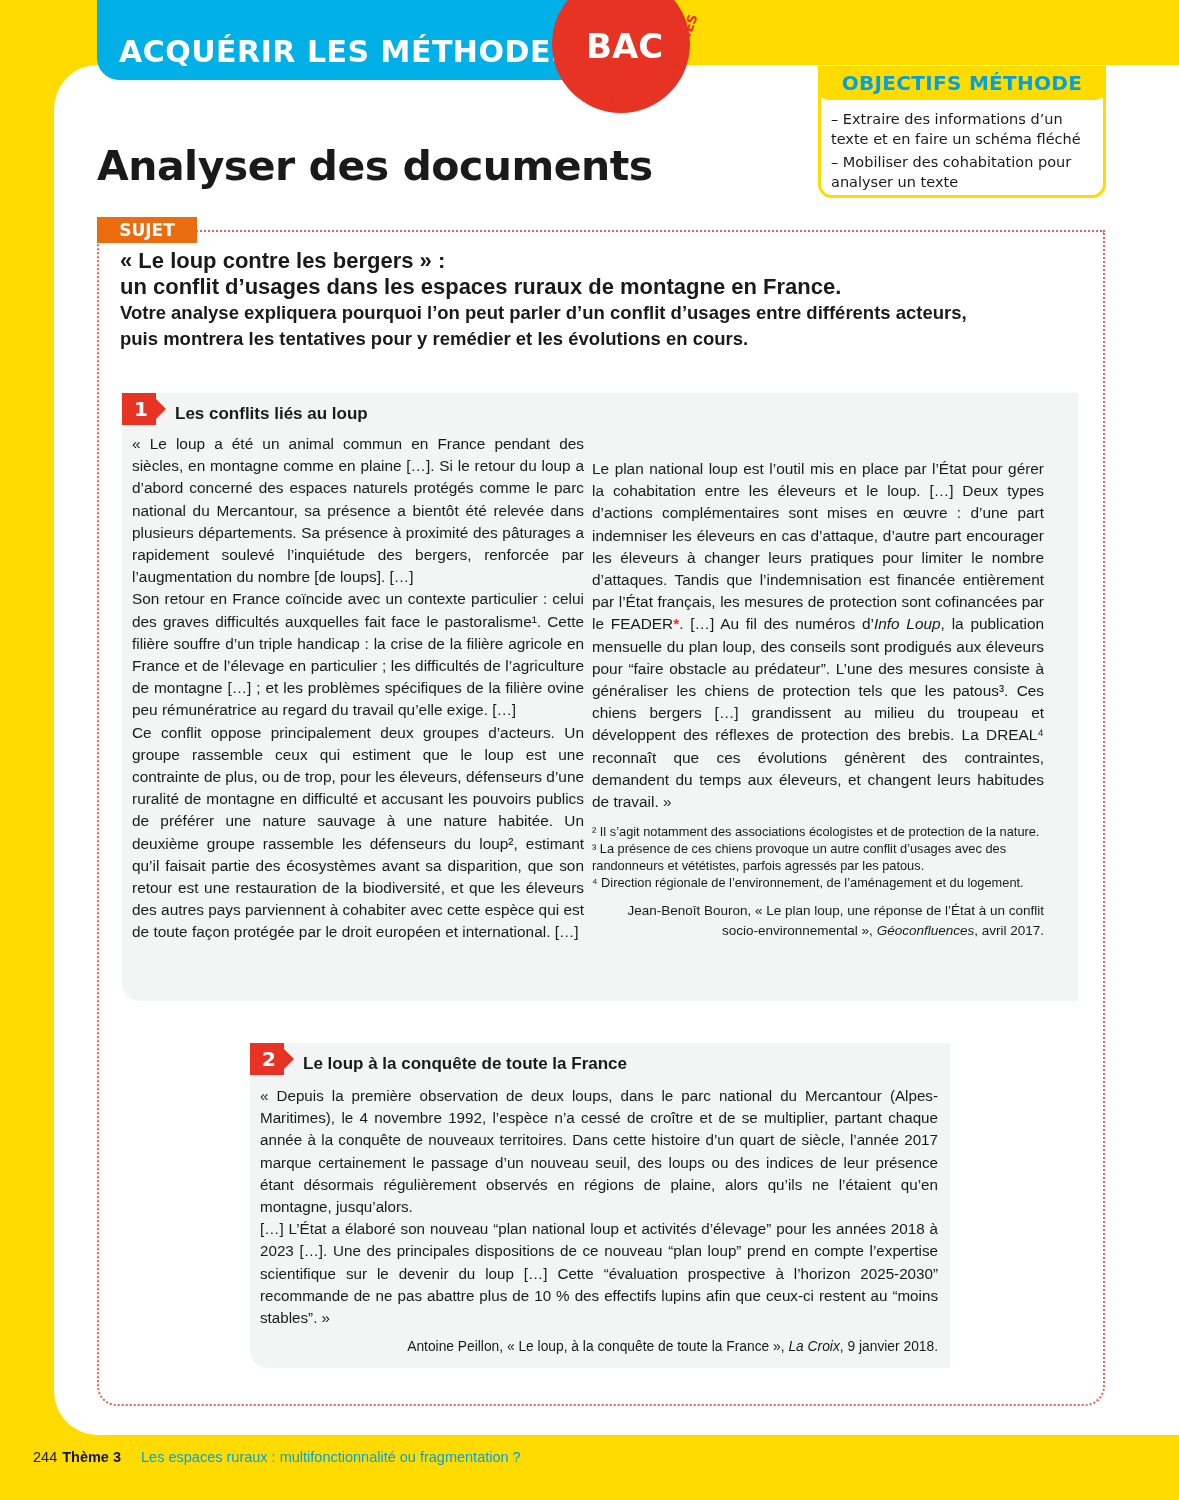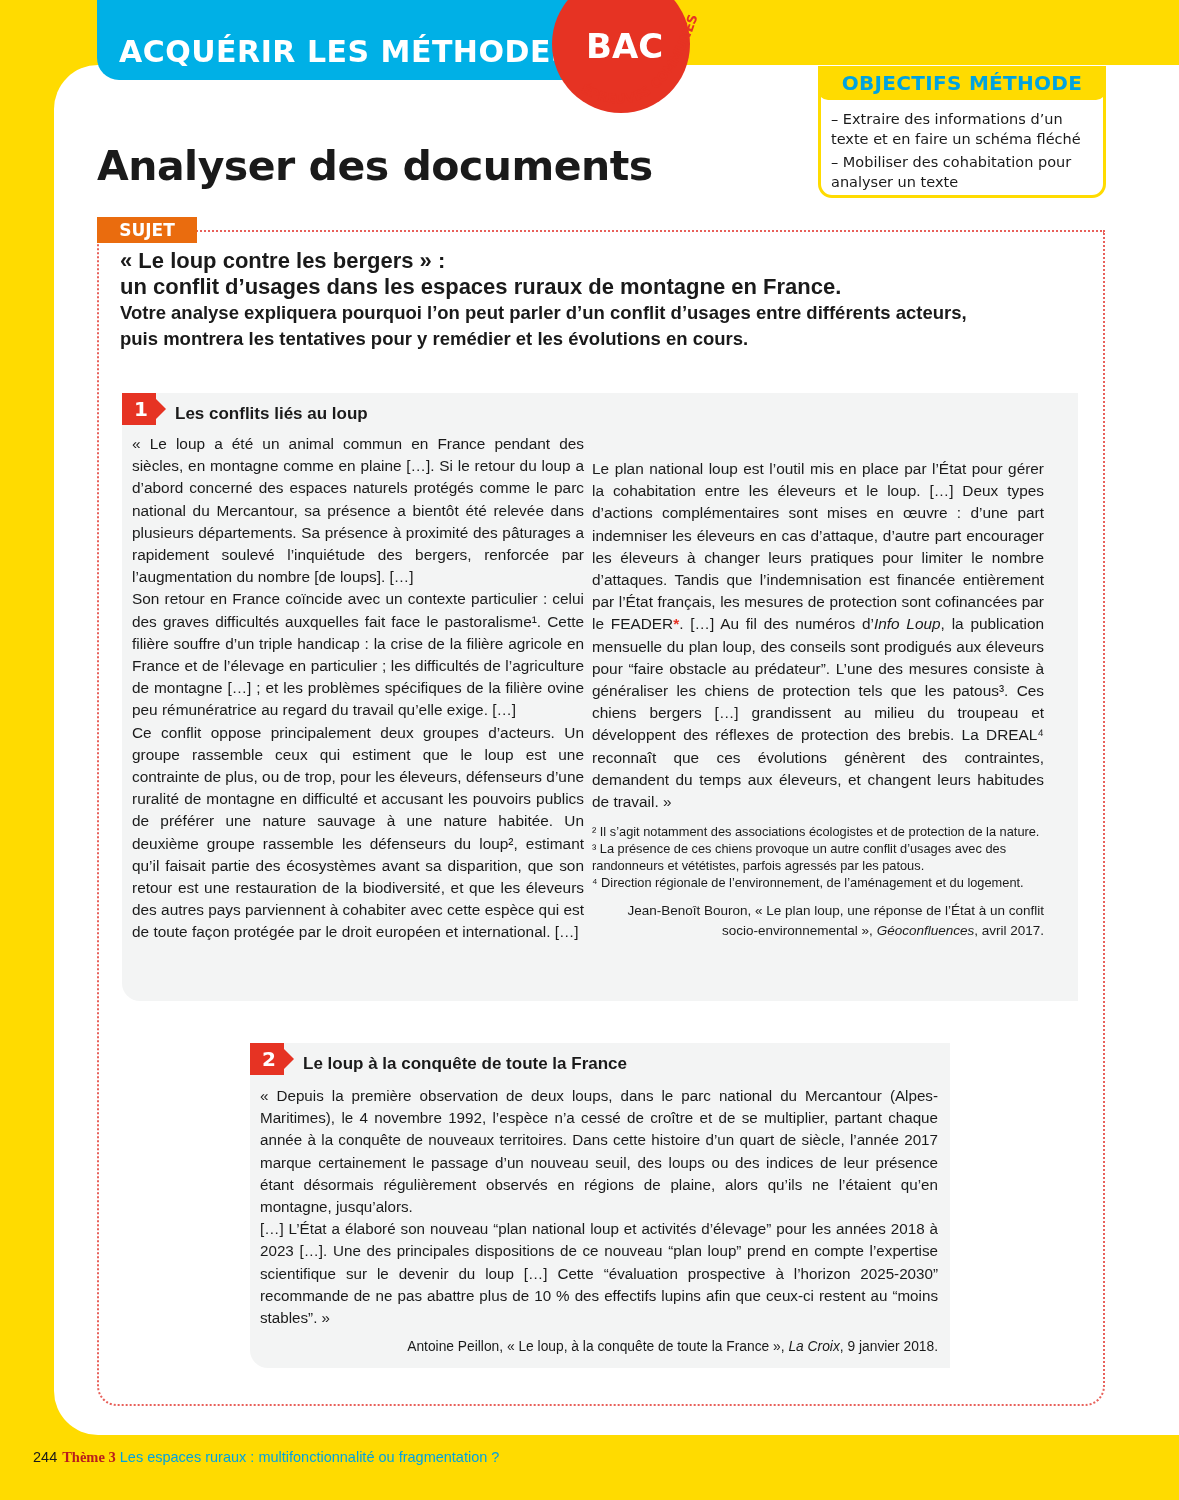"Thème 3" .footer .theme { color: #b91c1c -> #0f172a; font-family: Liberation Serif, serif -> none; margin-right: 4px -> 20px }
